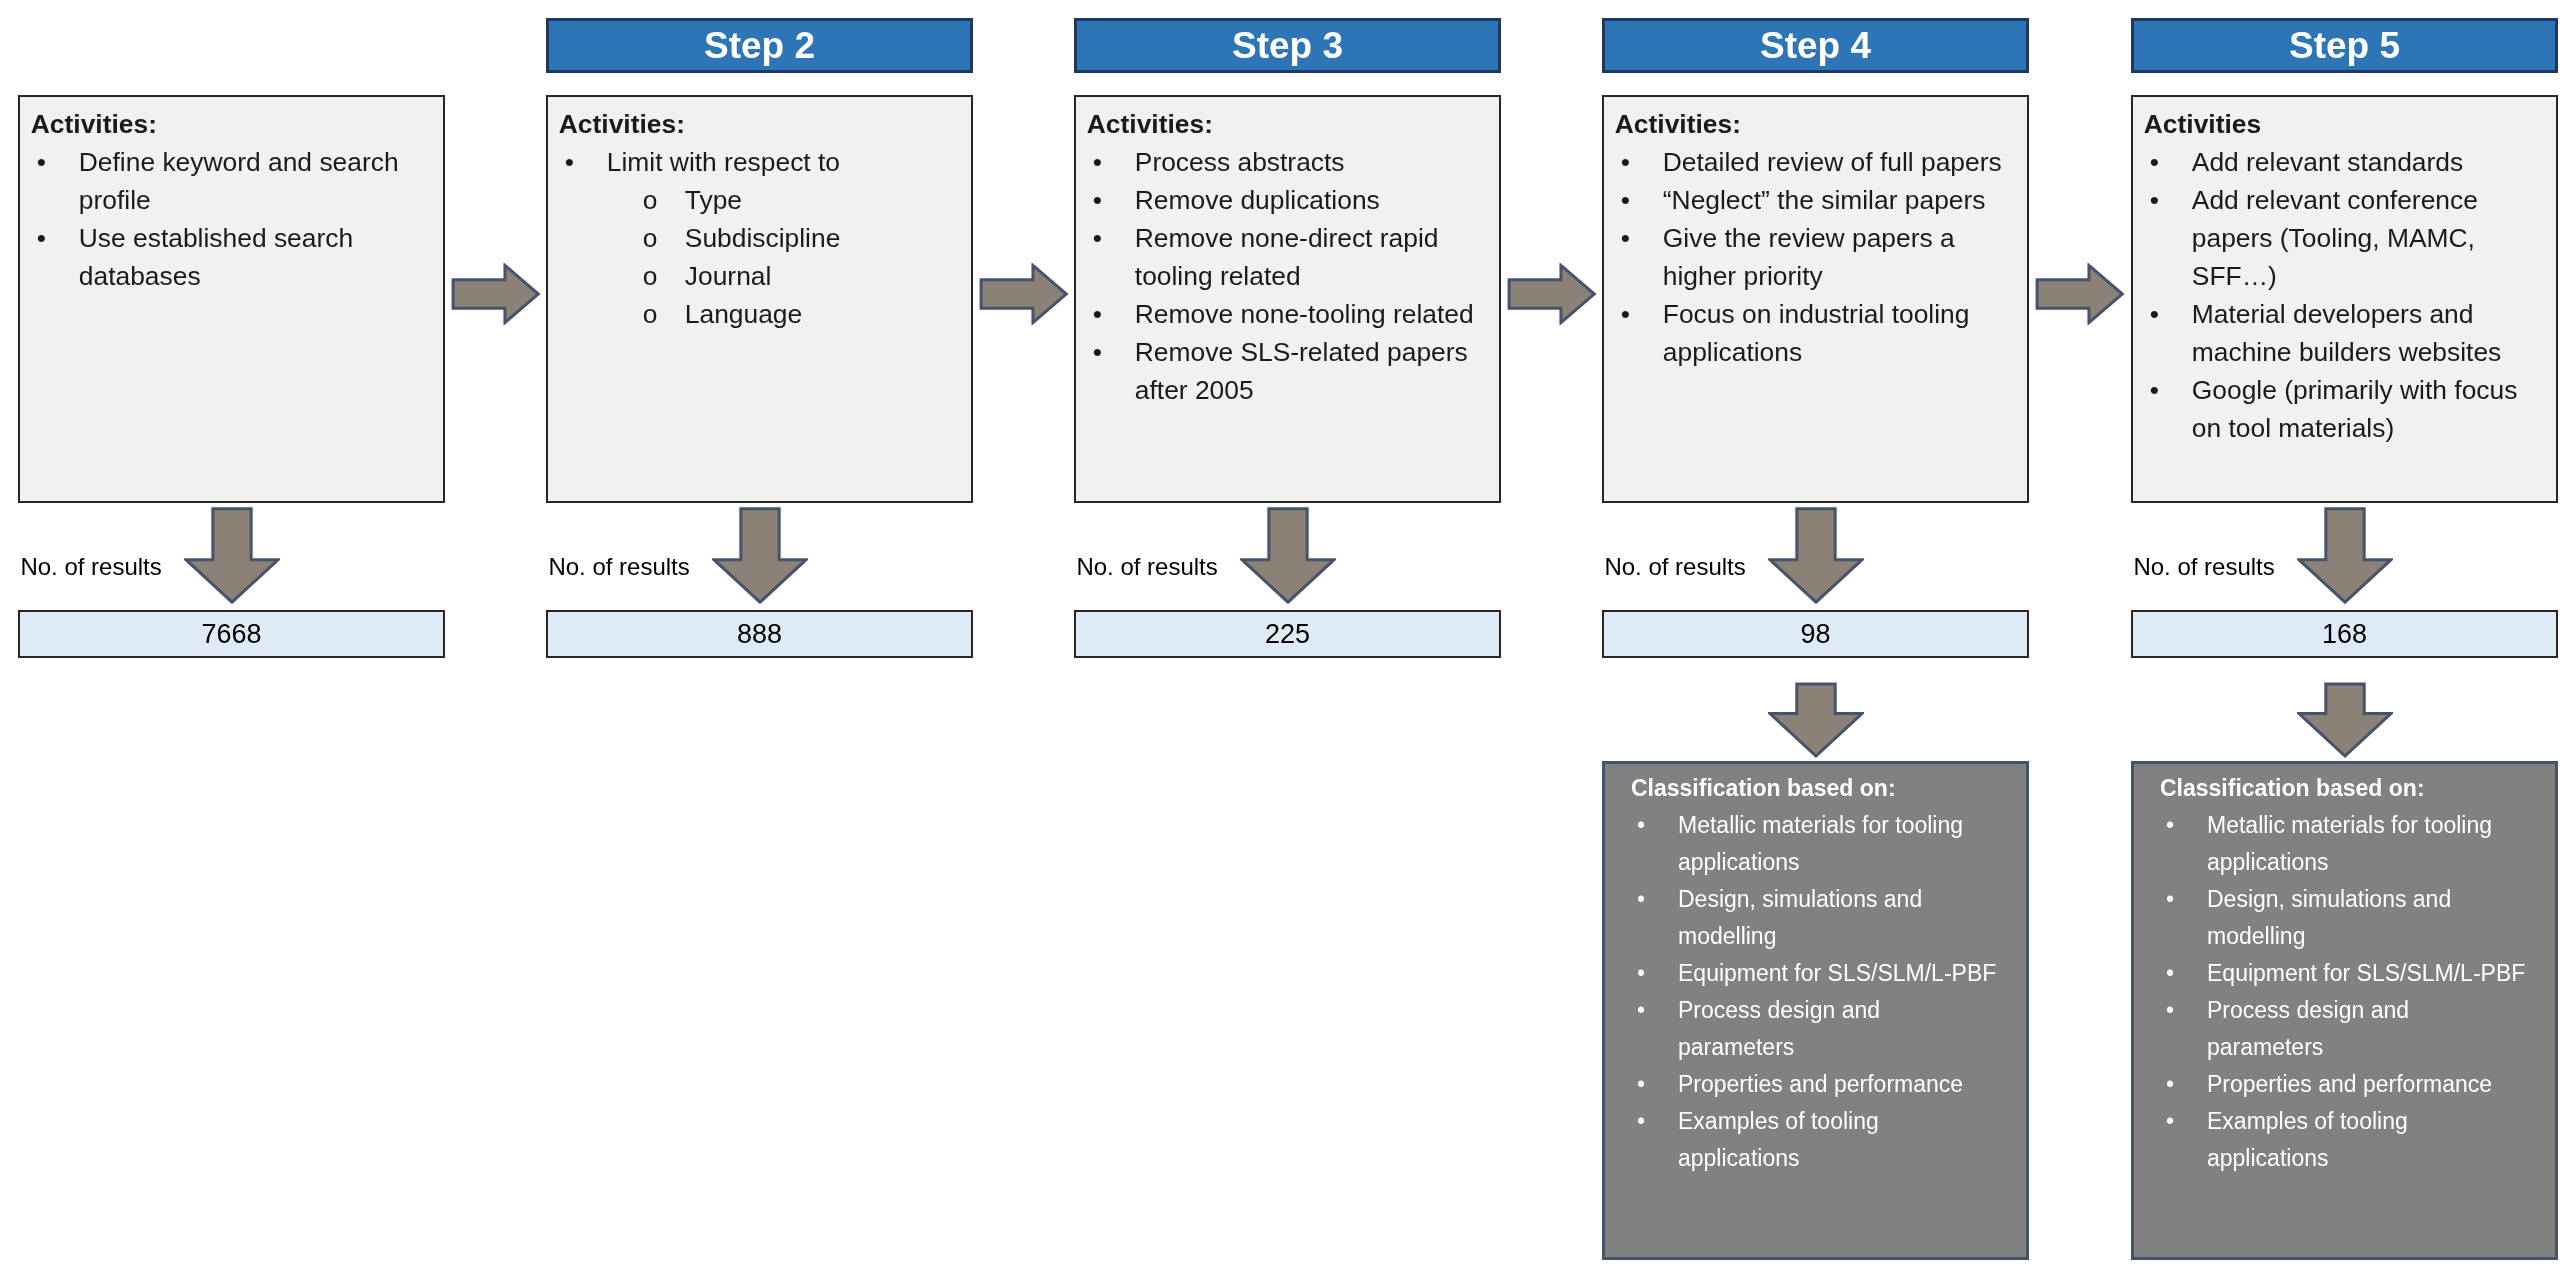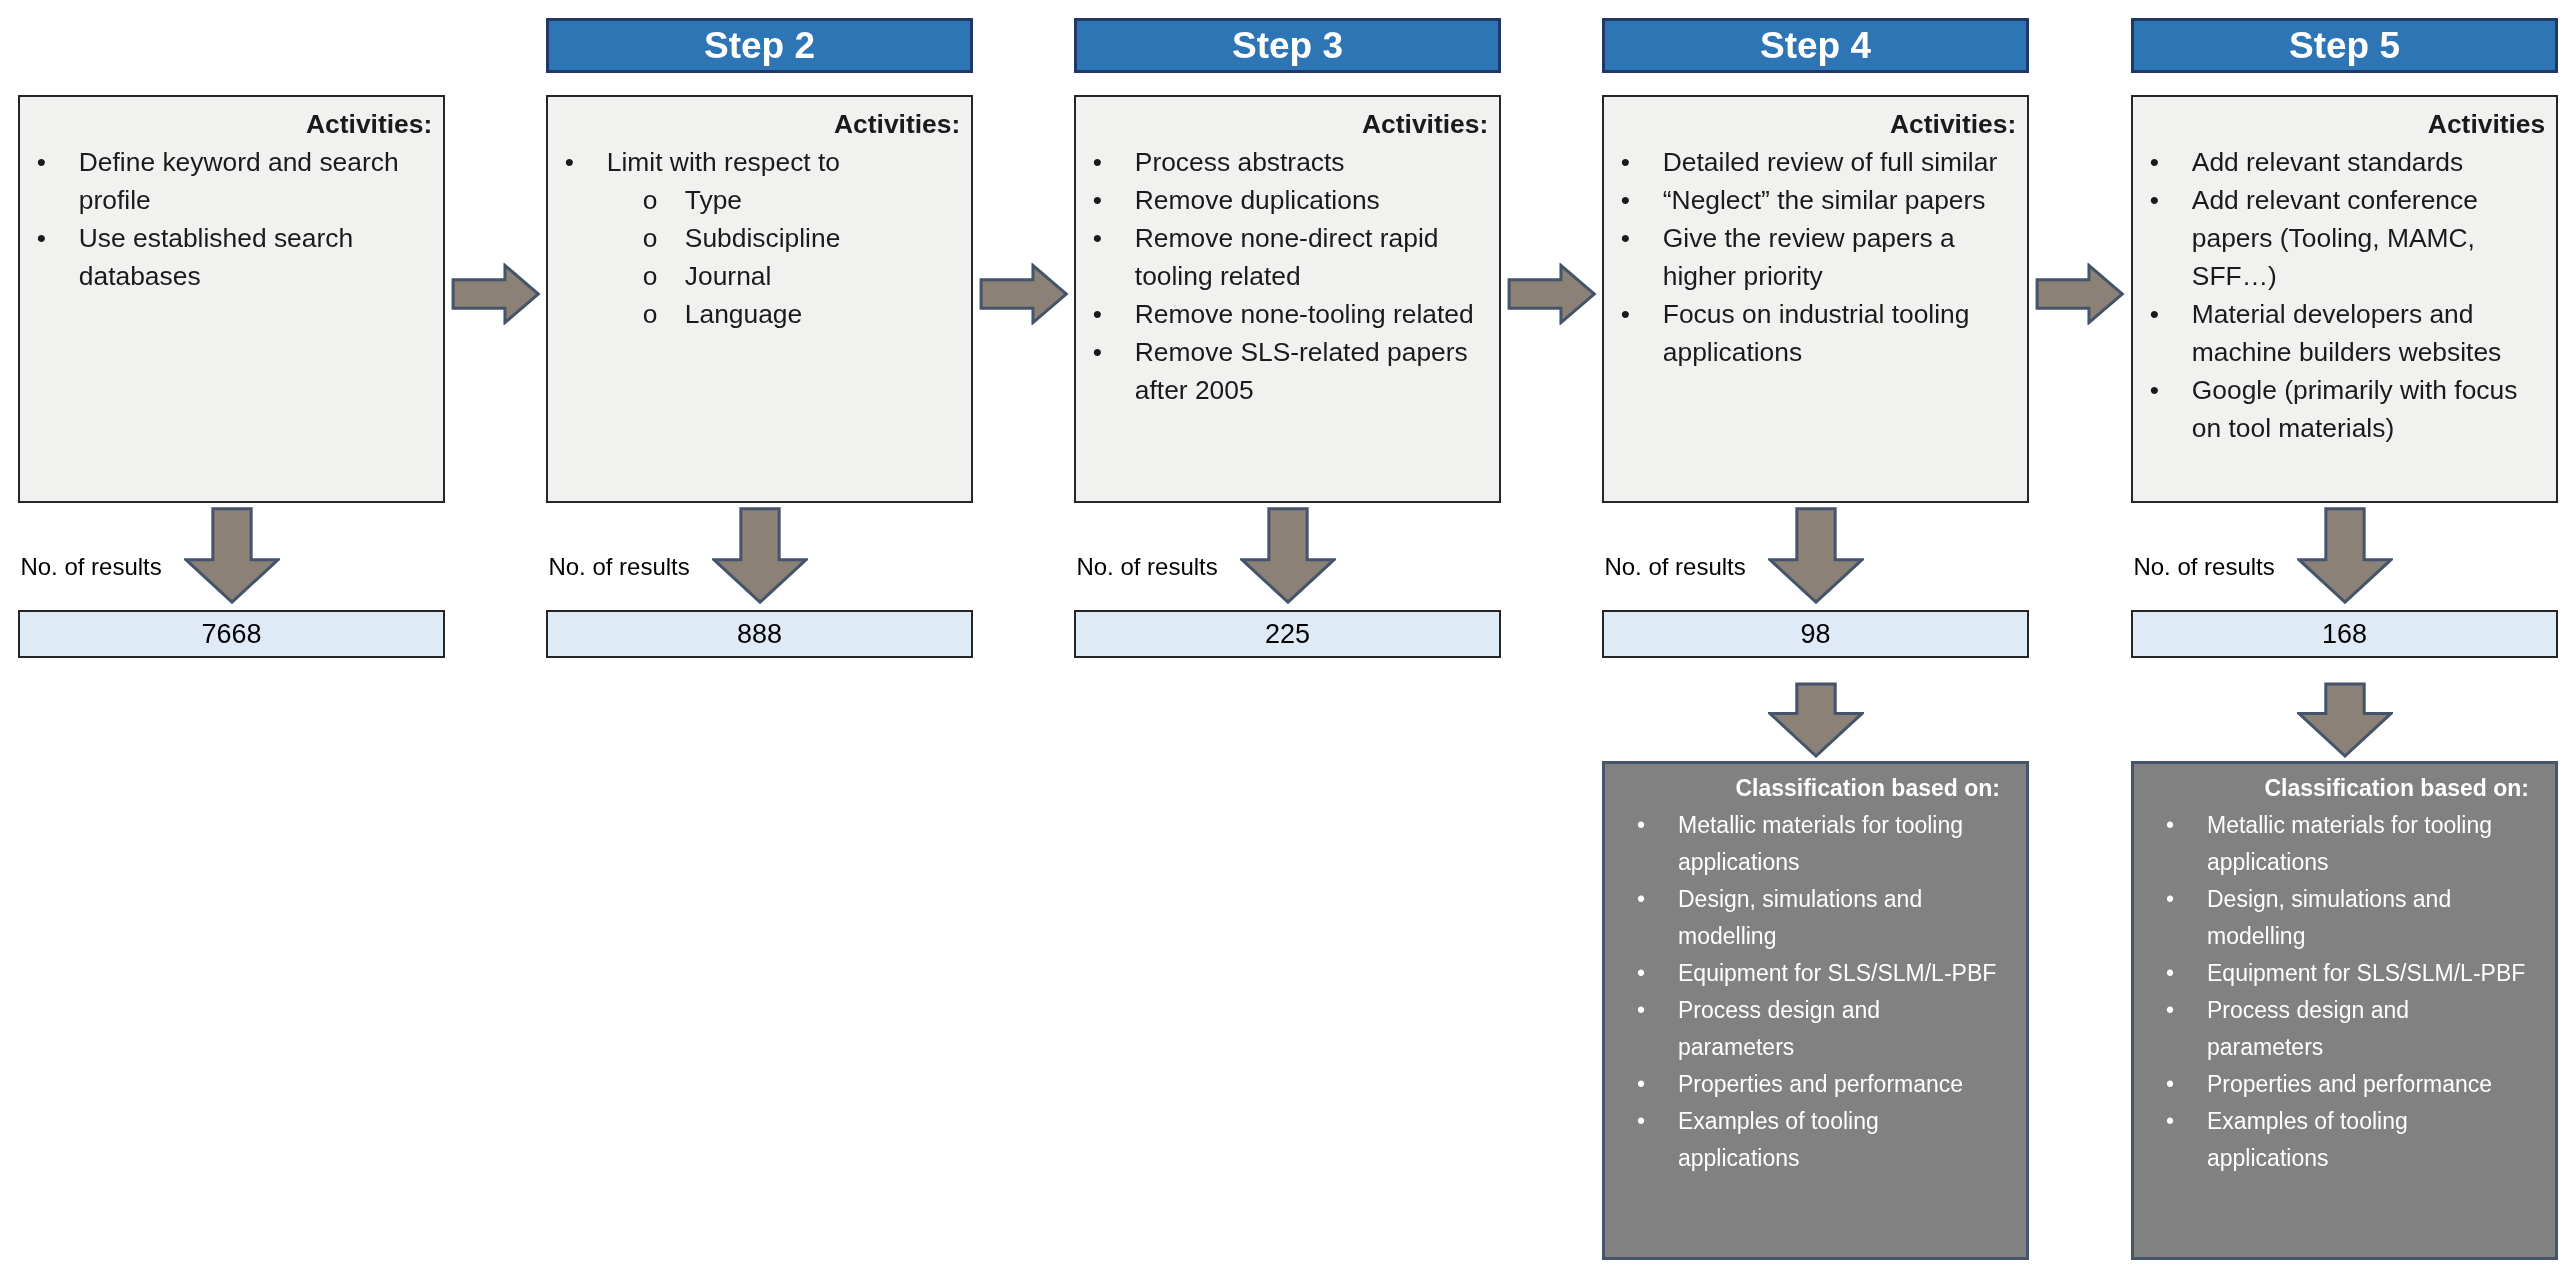"Activities:" .box-heading { text-align: right -> none }
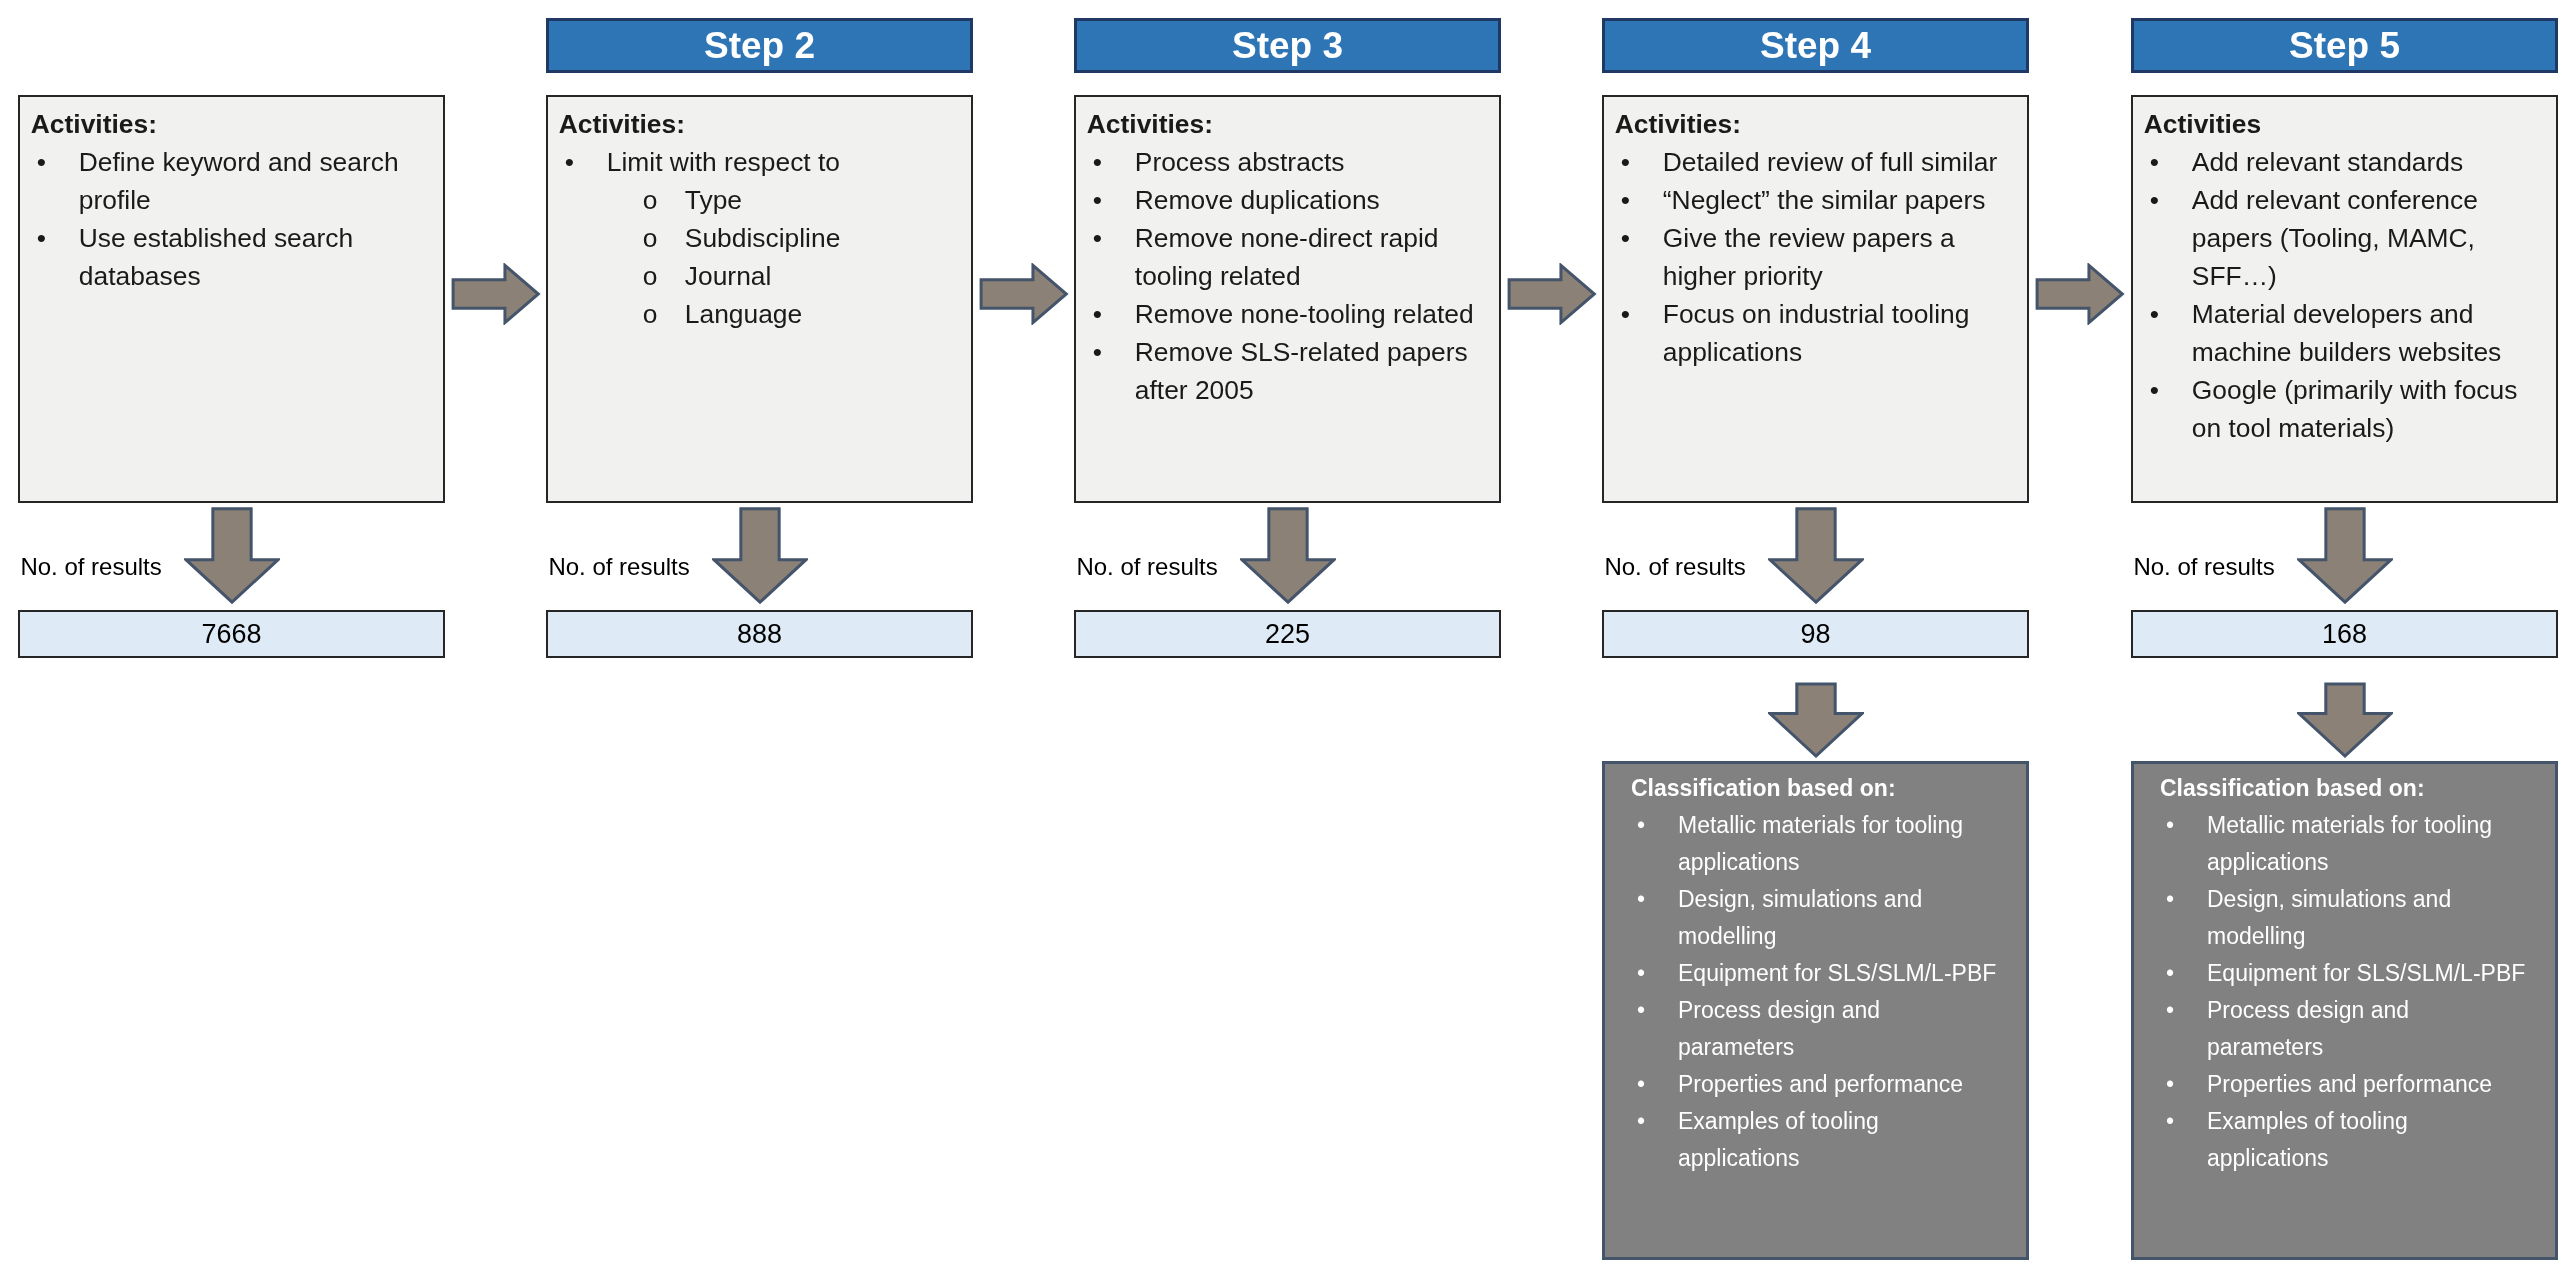"Detailed review of full similar" span.txt { text: similar -> papers }
